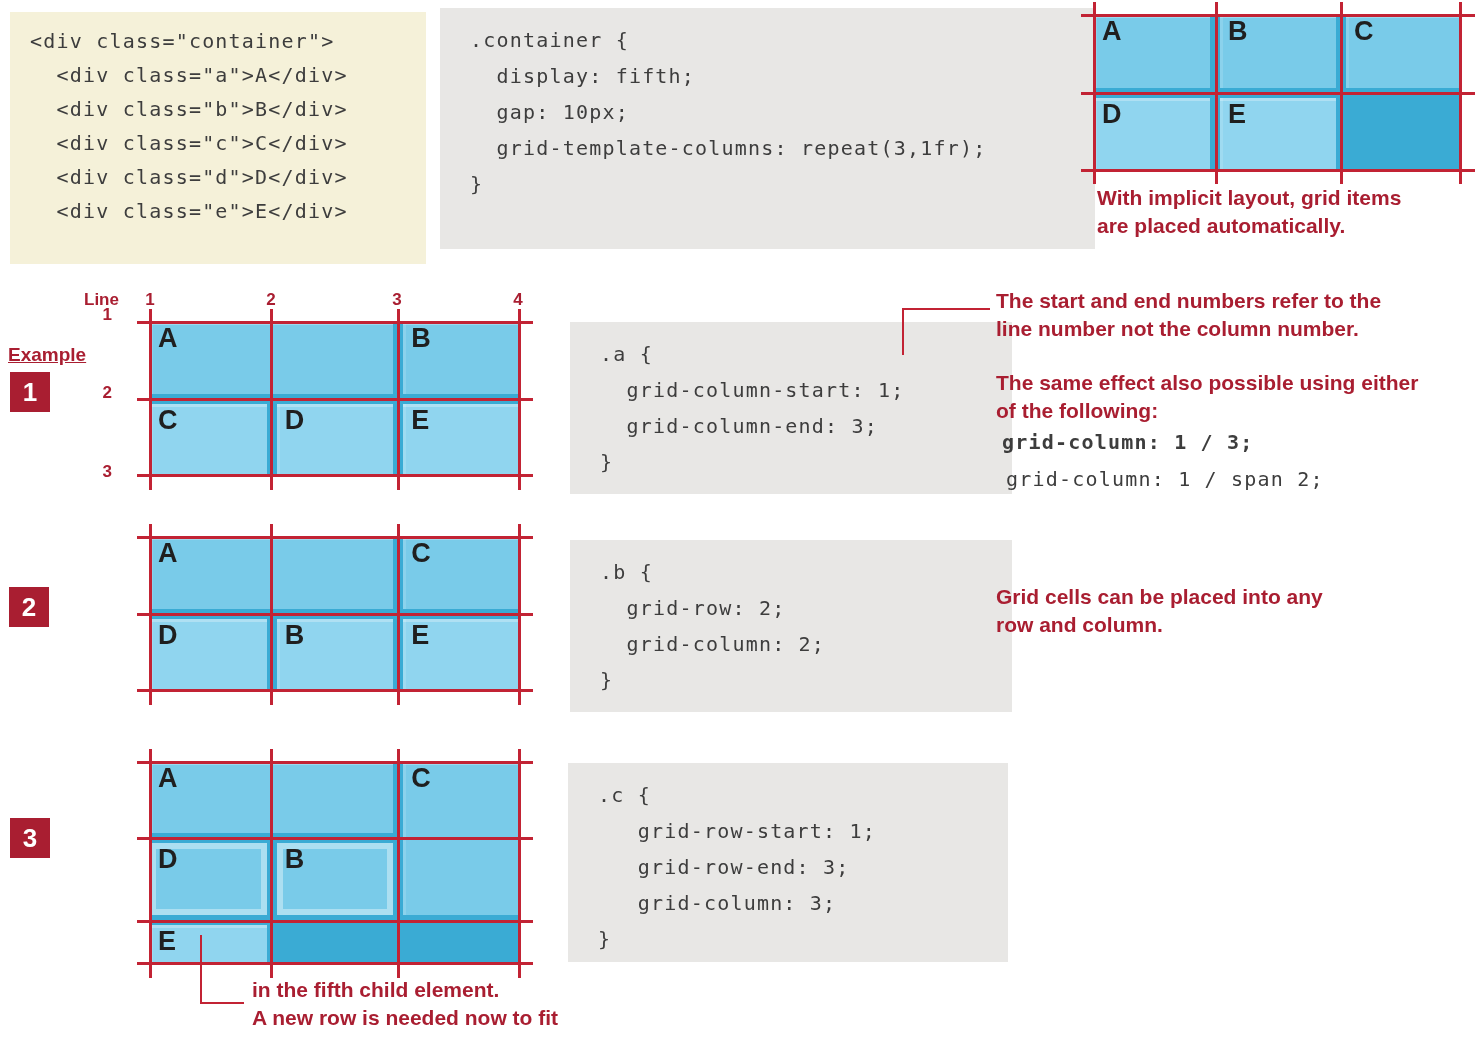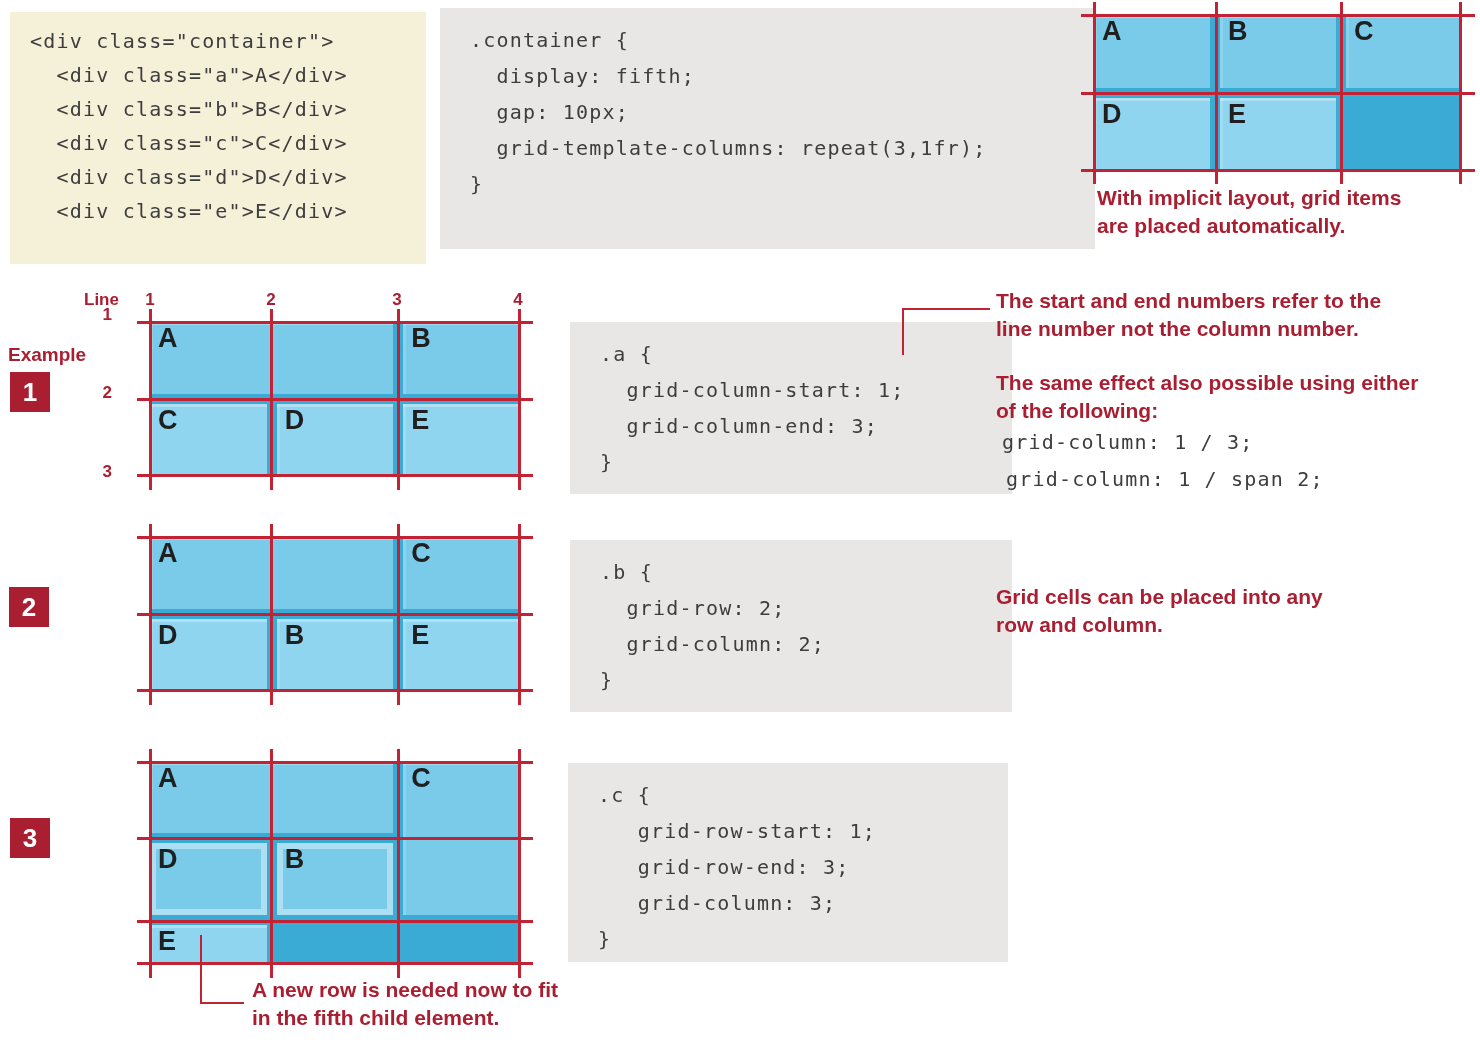"Example" div.abs { text-decoration: none -> underline }
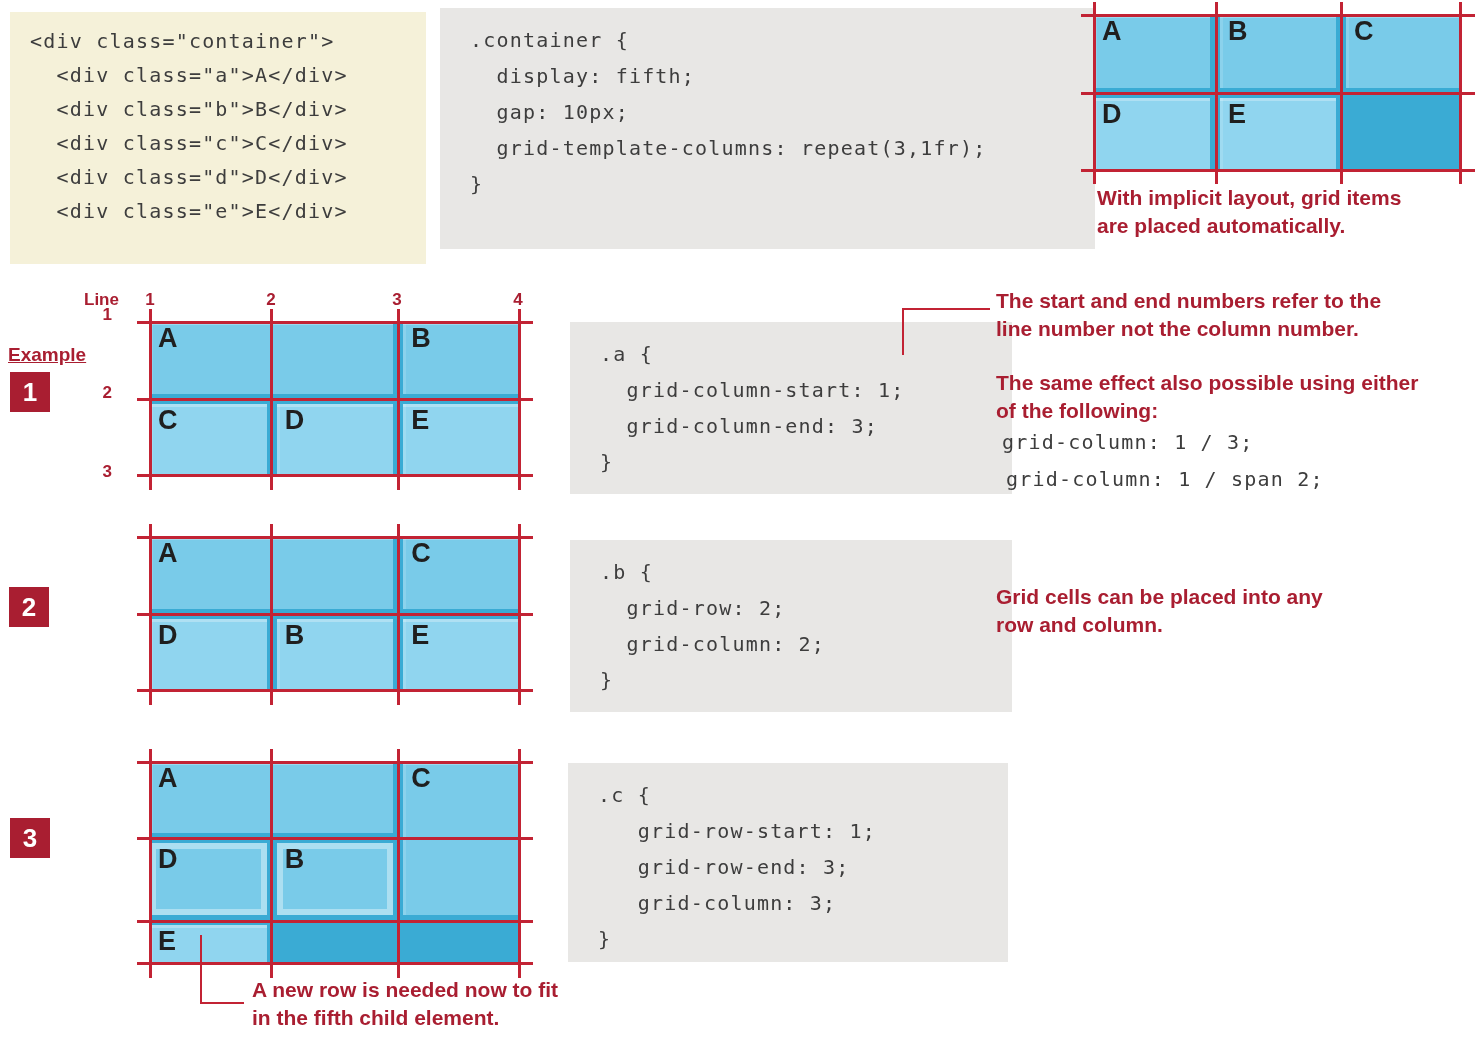"grid-column: 1 / 3;" div.abs { font-weight: none -> bold }
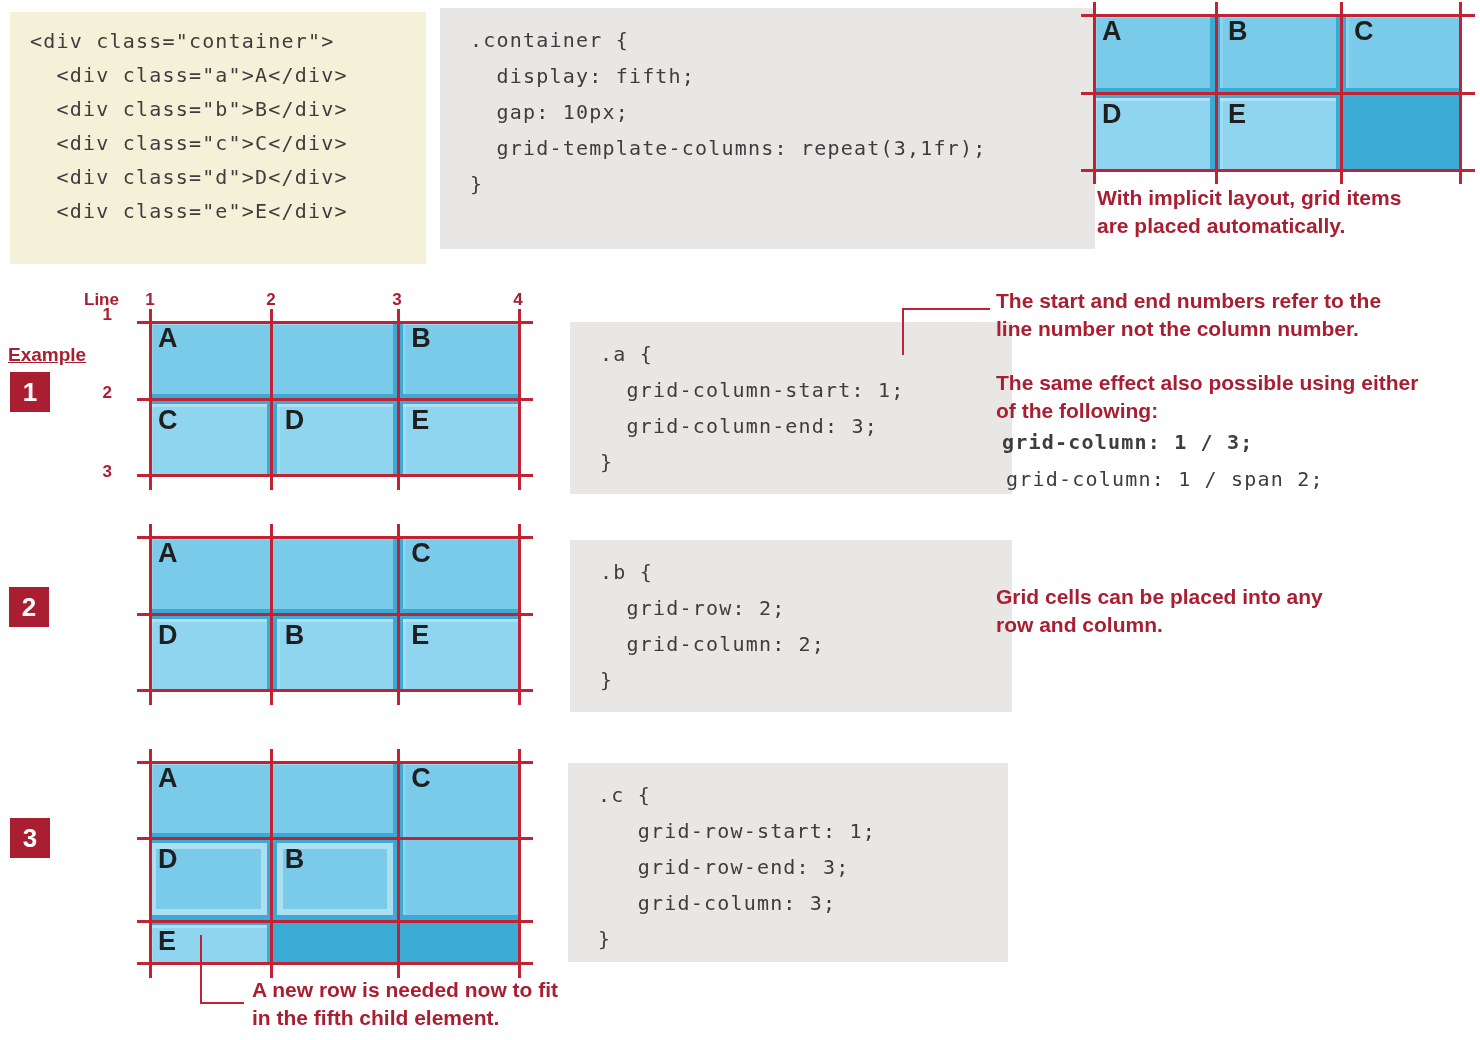"A new row is needed" div { order: before "in the fifth child element." -> after "in the fifth child element." }
